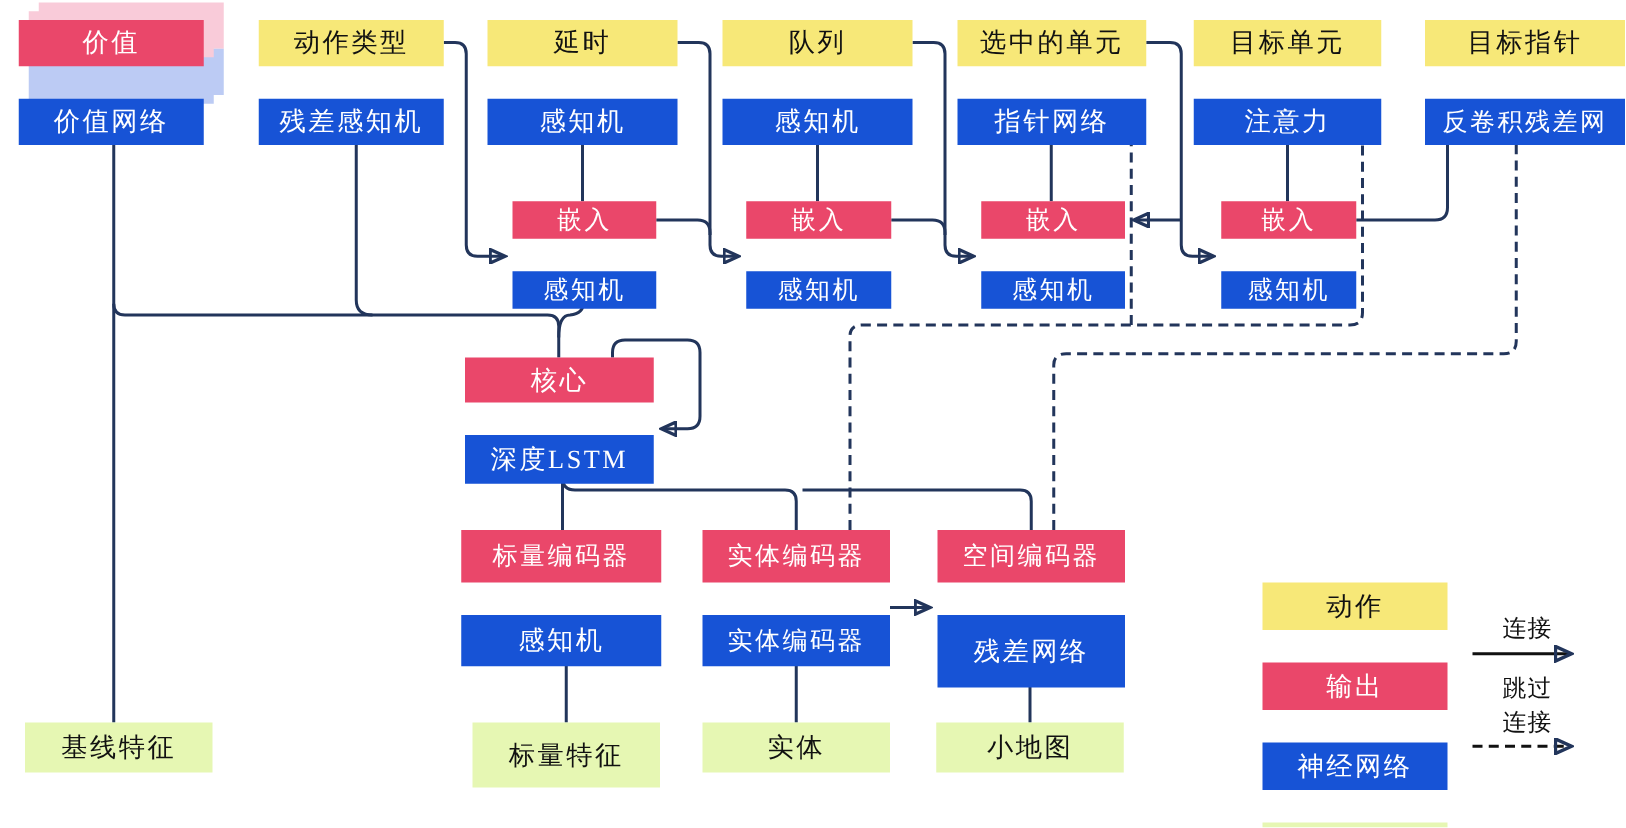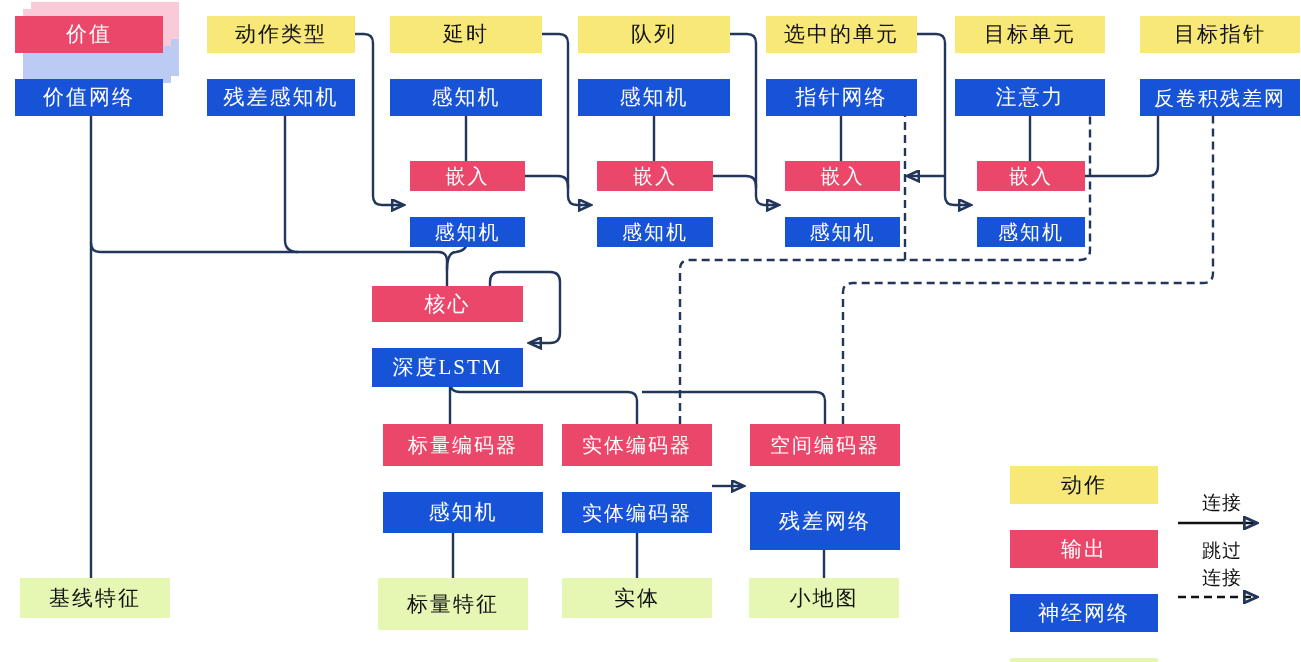"标量编码器" div.node { left: 383px -> 369px }
